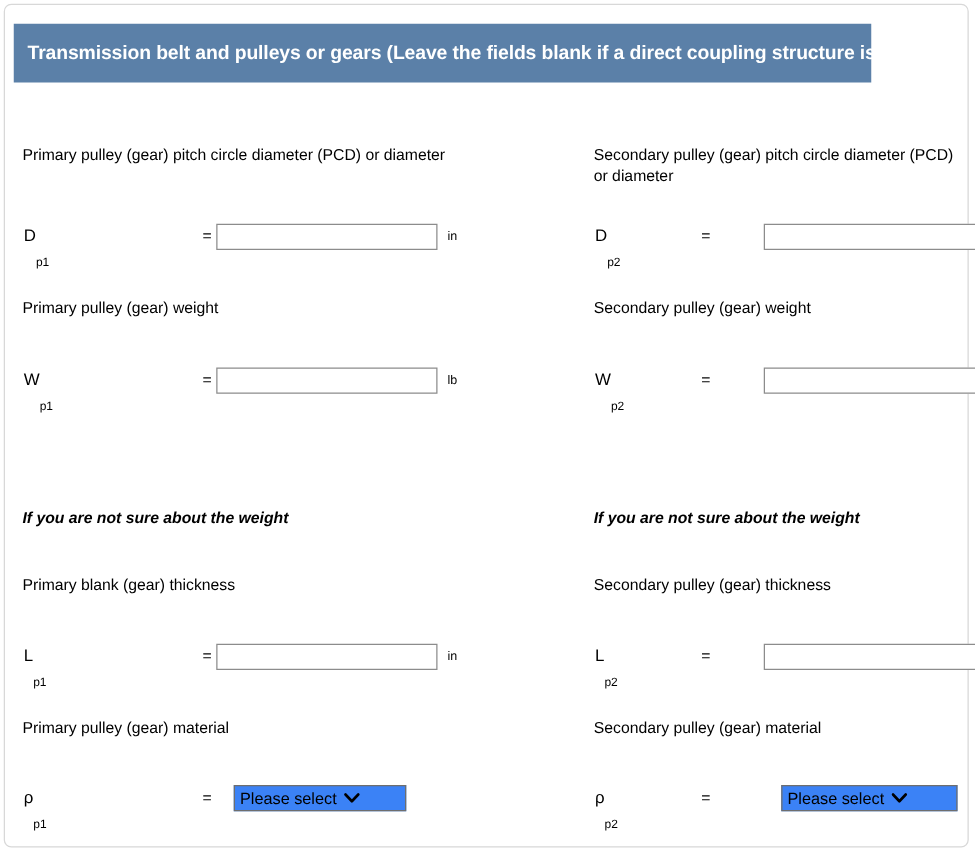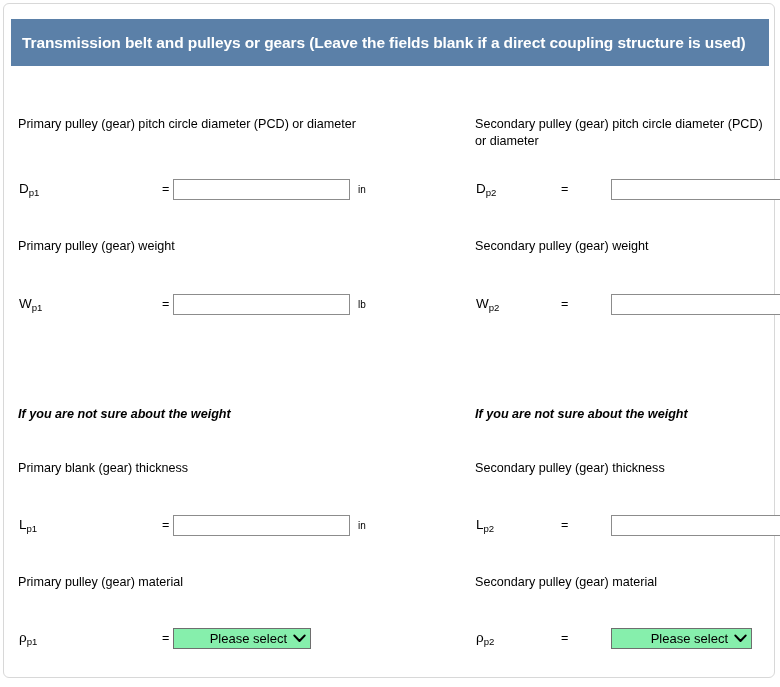"Transmission belt and pulleys or" .panel-header { width: 758px -> 686px }
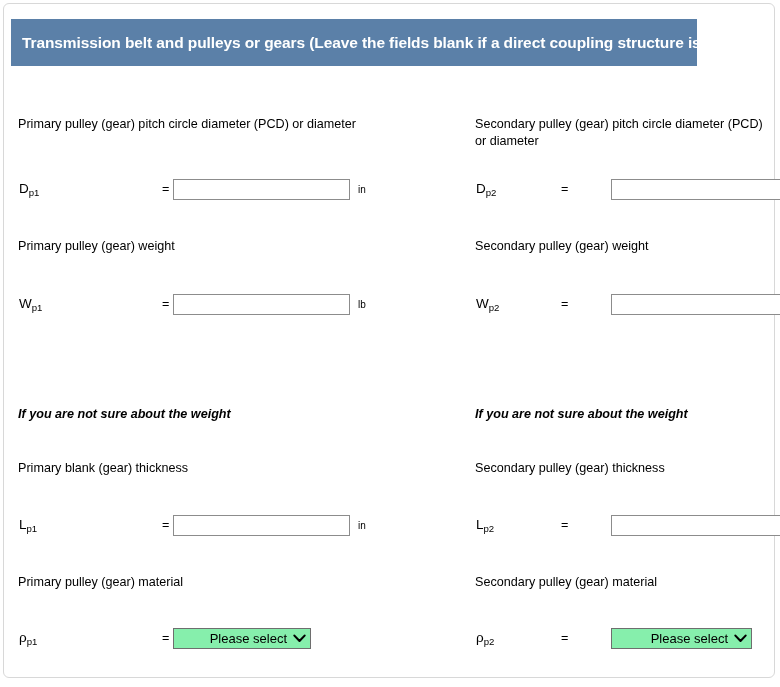"p1" .sym sub { top: 3px -> 20px }
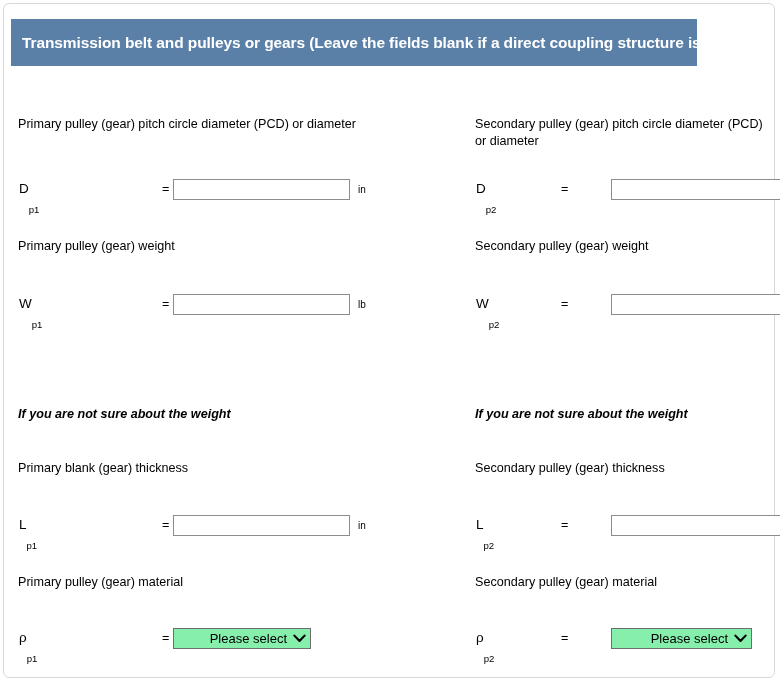"Please select" .selbox { background: #86efac -> #3b82f6; justify-content: flex-end -> flex-start; margin-left: none -> 14px }
